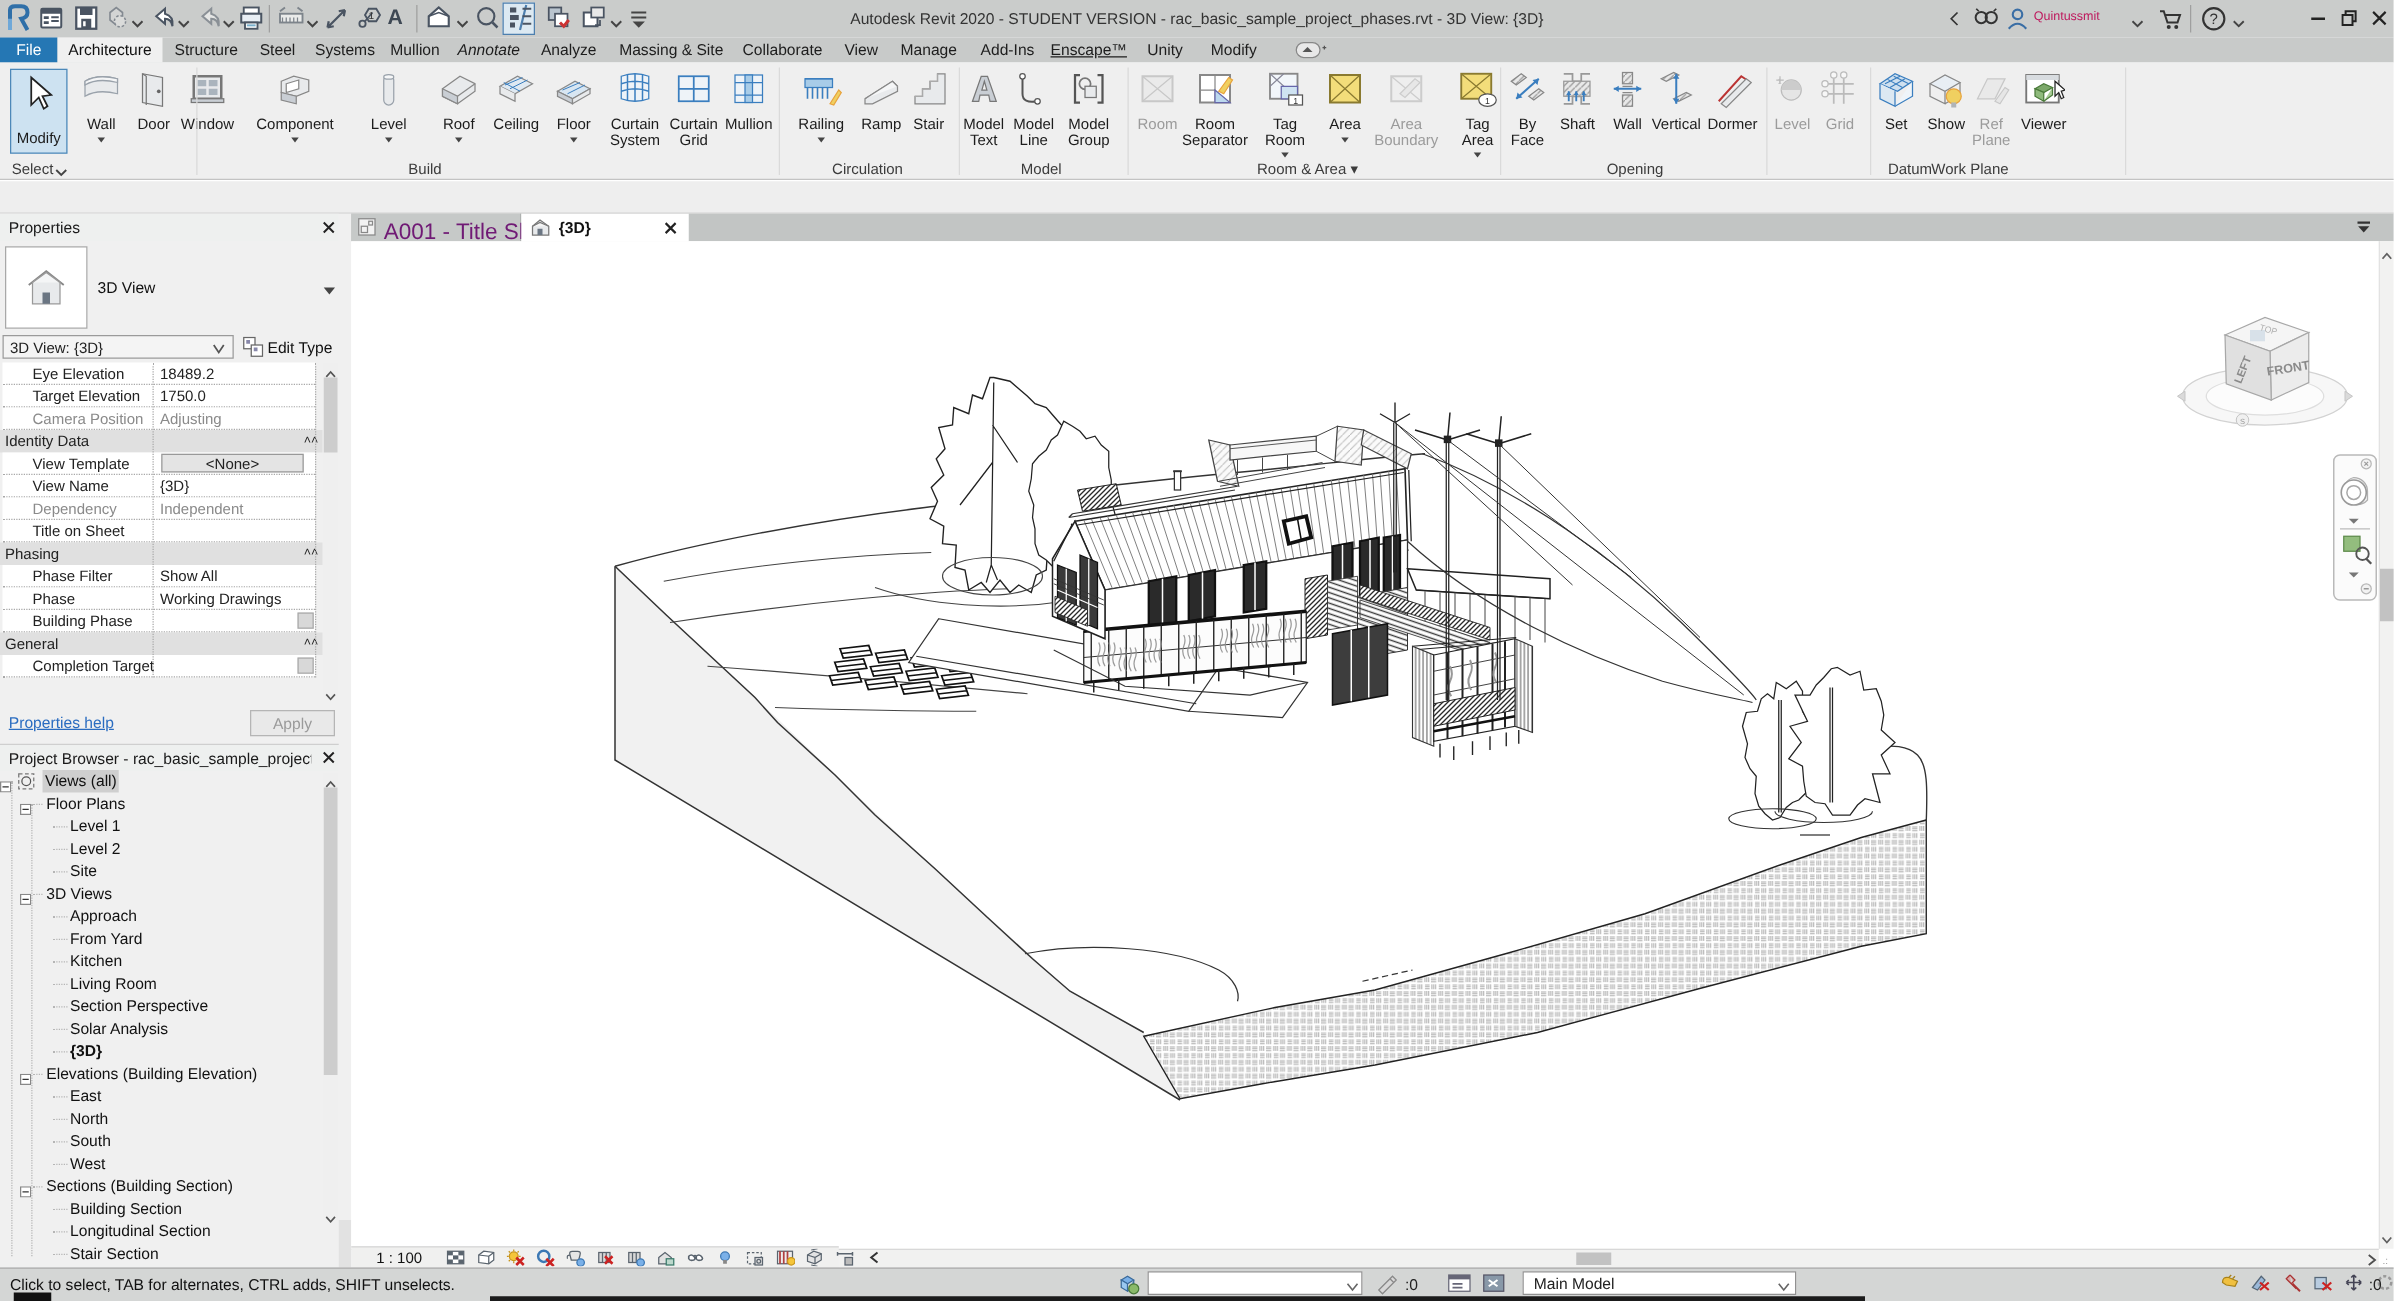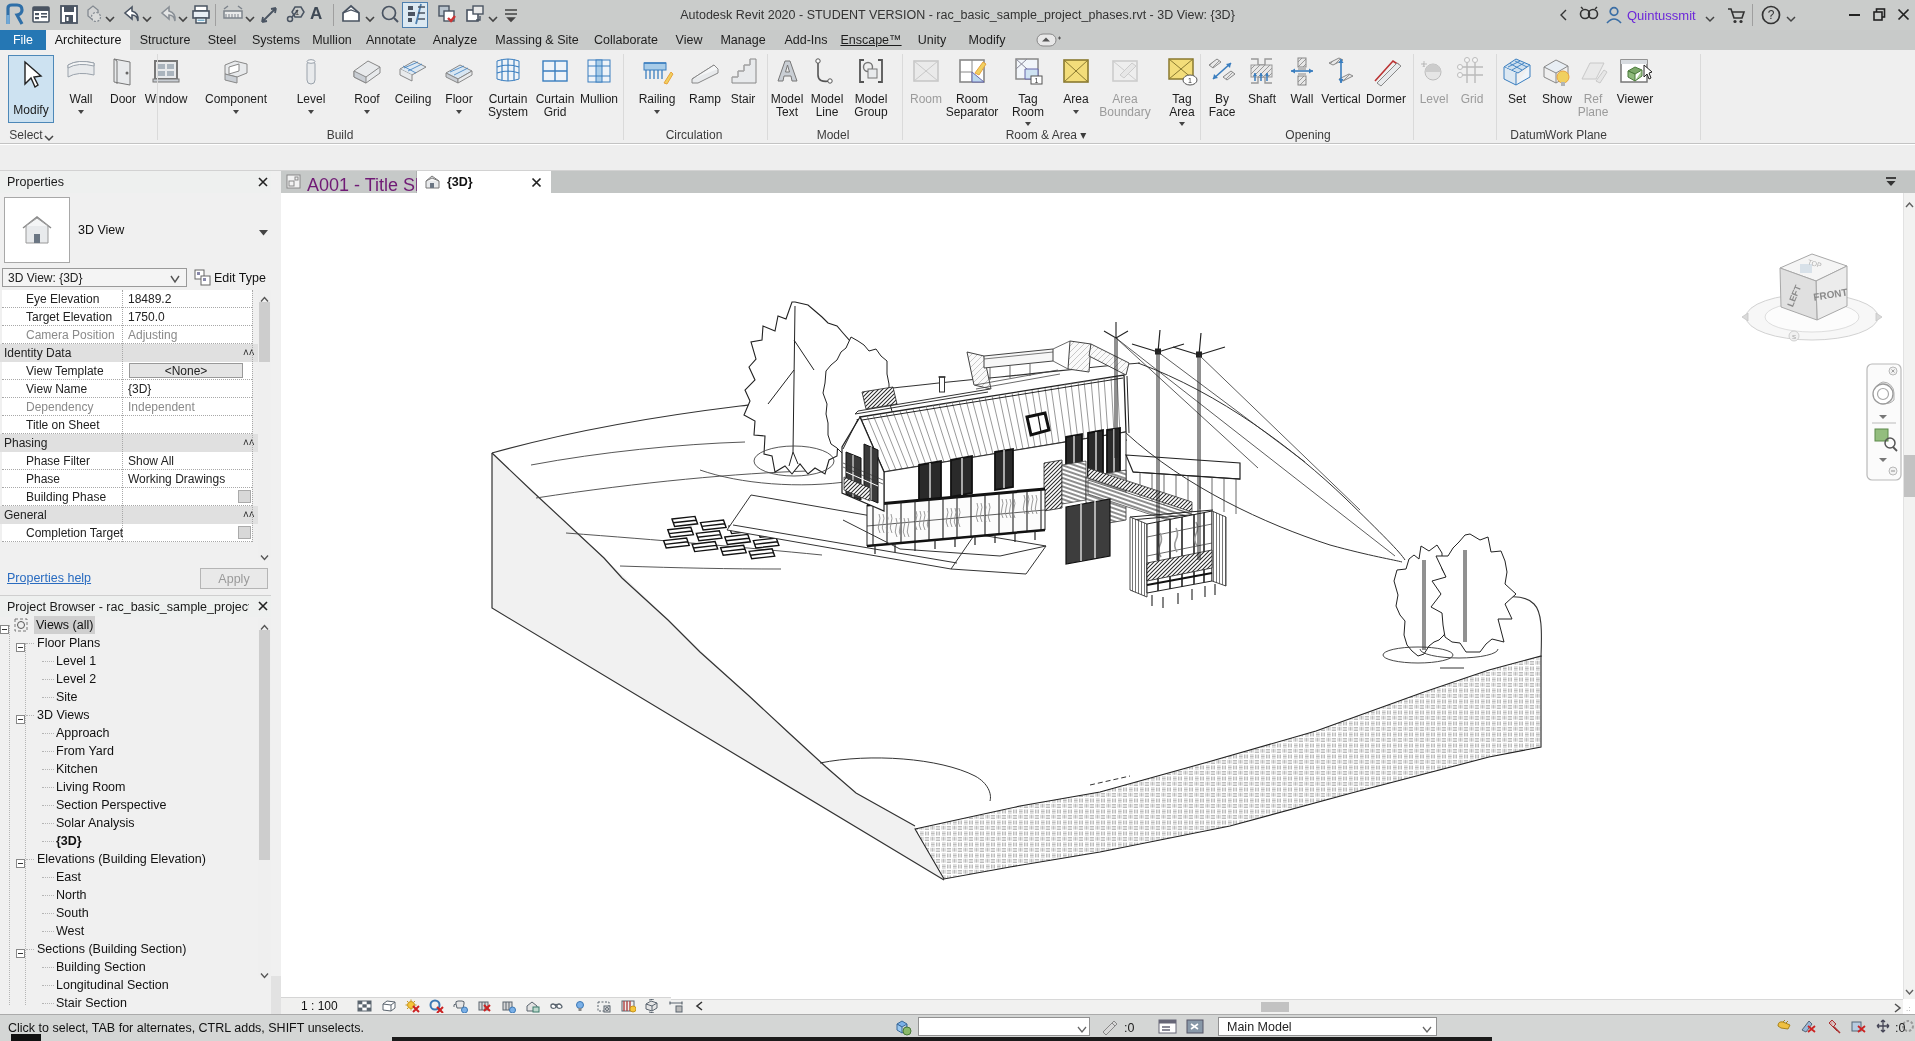"Quintussmit" div.abs { color: #6d28d9 -> #be185d; font-size: 13px -> 10px }
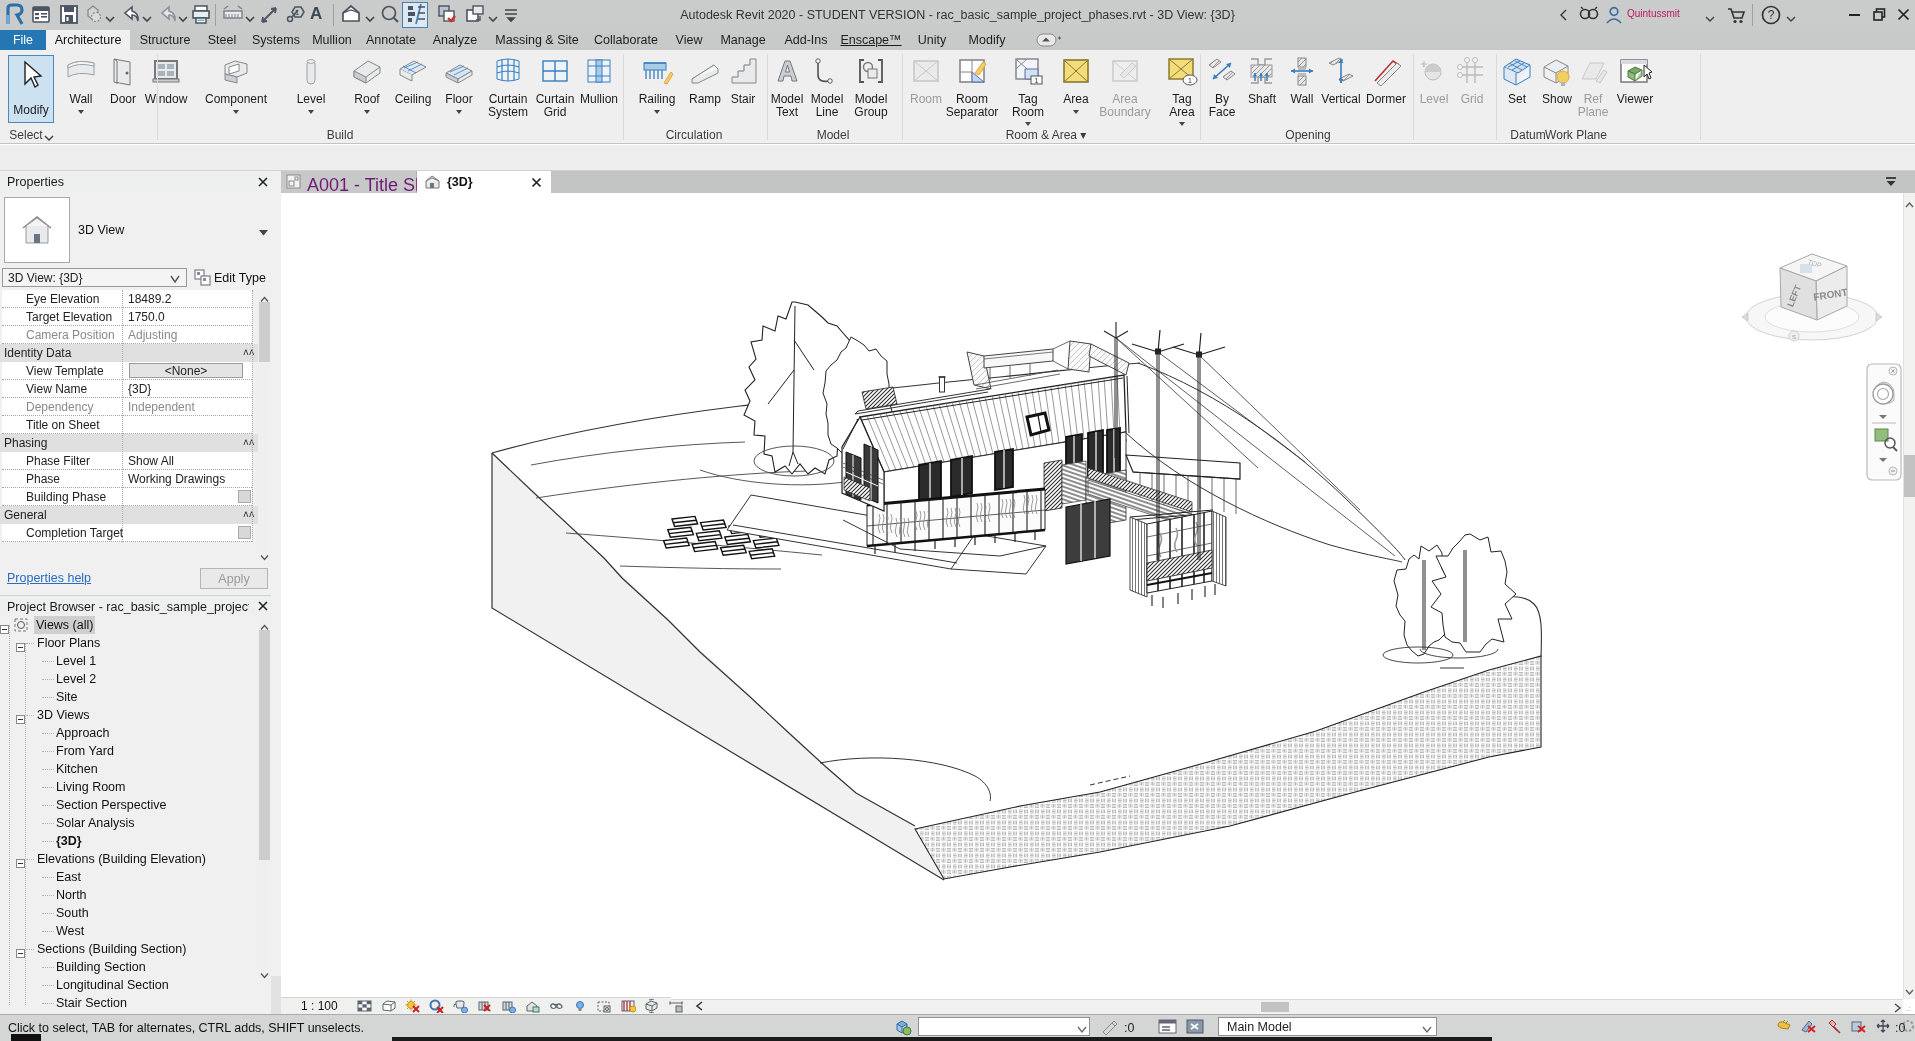"Annotate" div.rtab { font-style: none -> italic }
